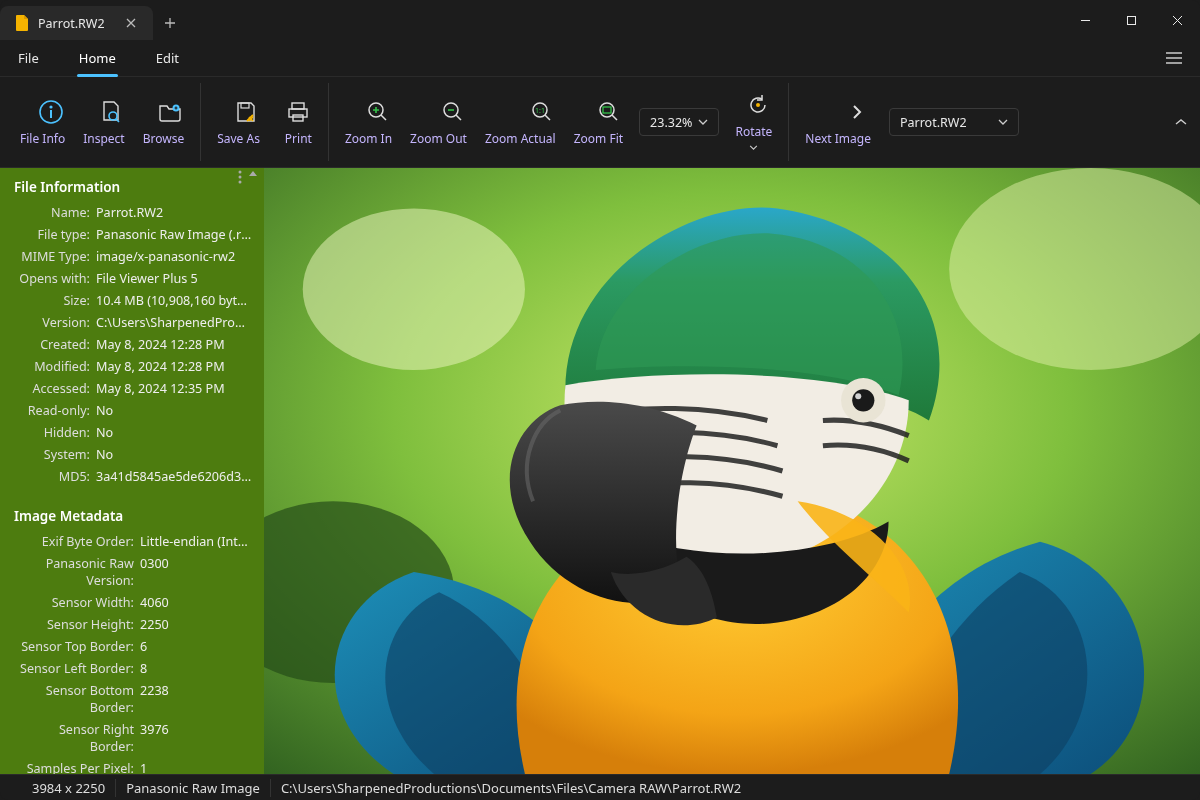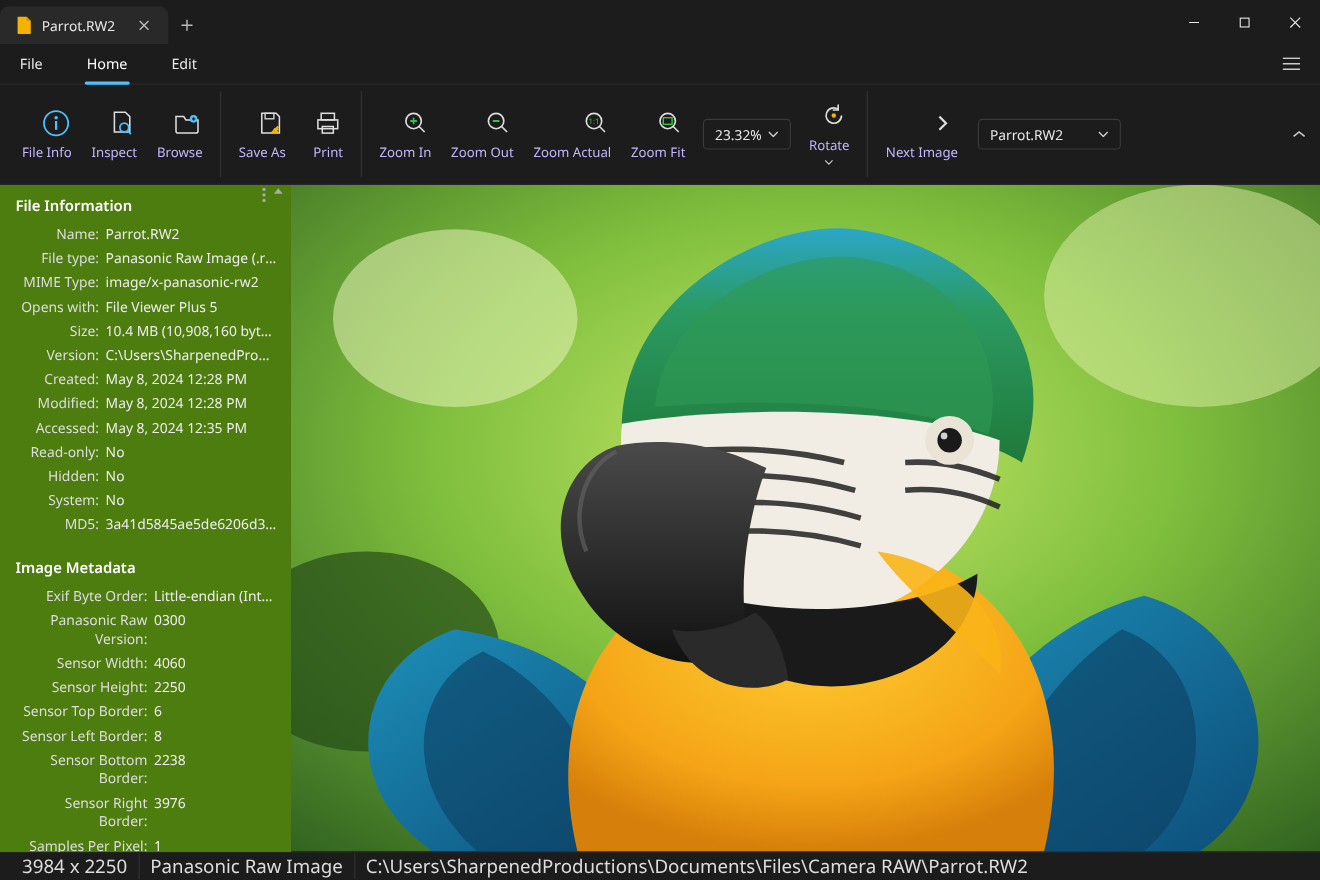"3984 x 2250" .statusbar { font-size: 17px -> 13px; padding: 0 10px -> 0 22px }
